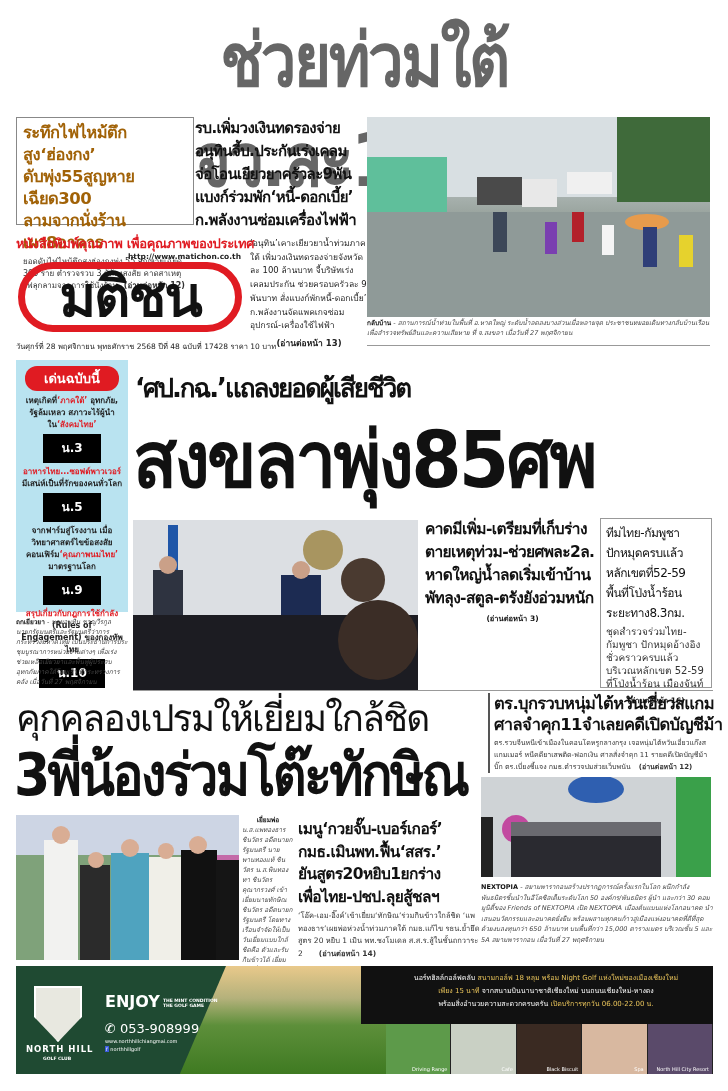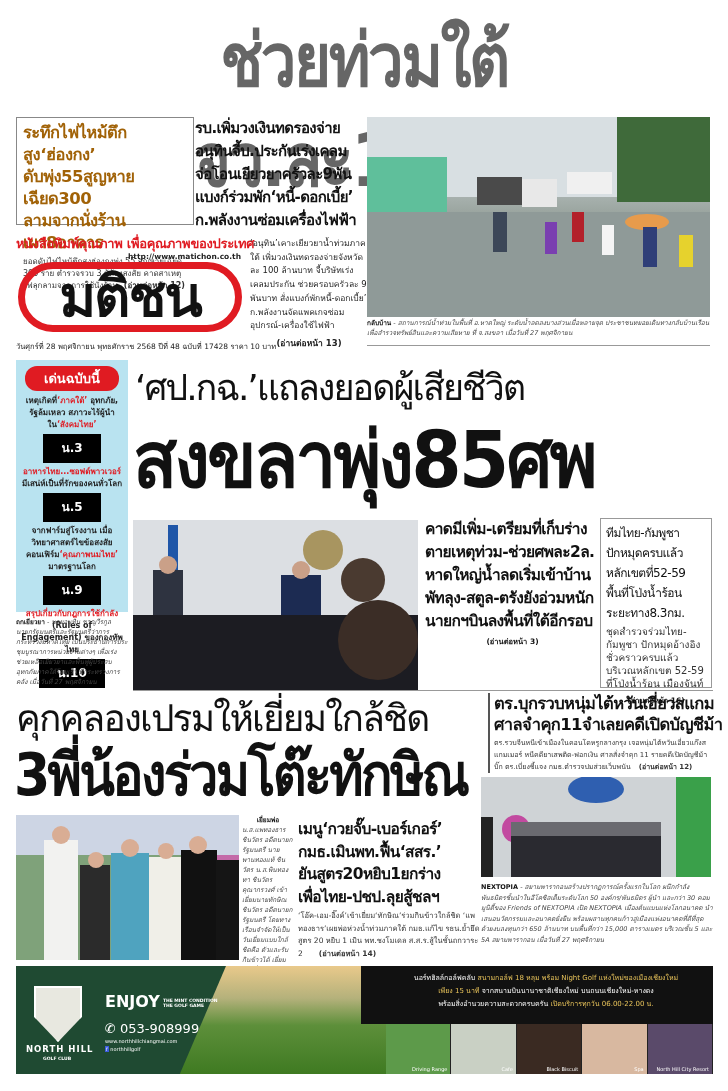"‘ศป.กฉ.’แถลงยอดผู้เสียชีวิต" .mainhead { font-size: 36px -> 26px; font-weight: normal -> bold }
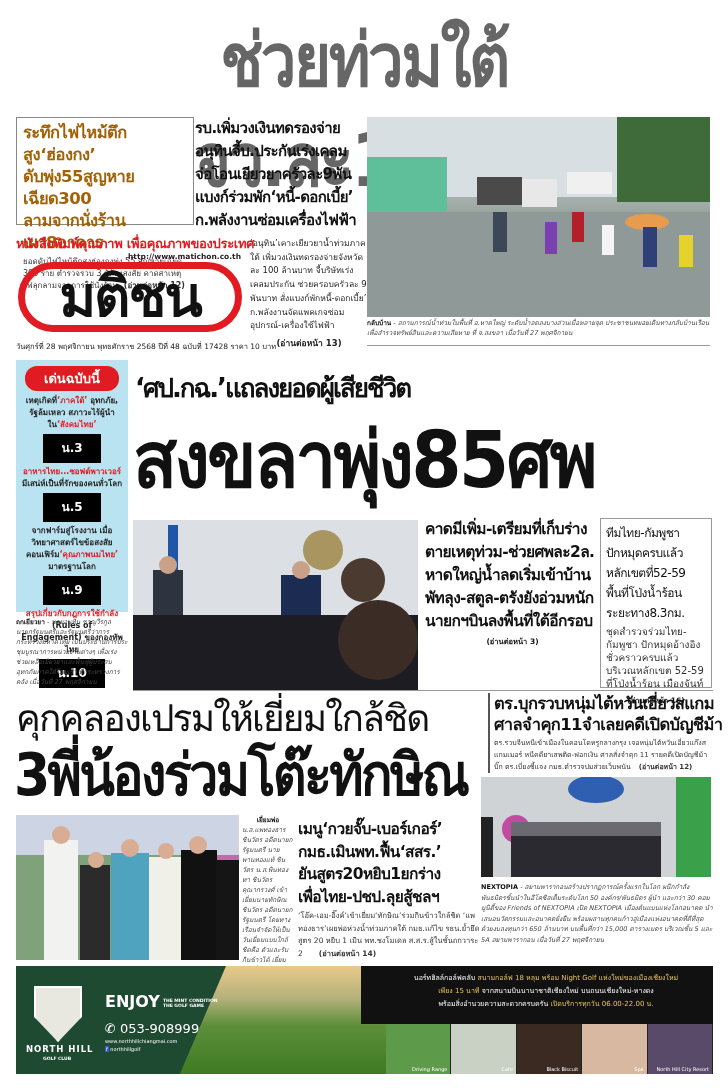"นายกฯบินลงพื้นที่ใต้อีกรอบ" div.h { html: <div>นายกฯบินลงพื้นที่ใต้อีกรอบ</div> -> none }
